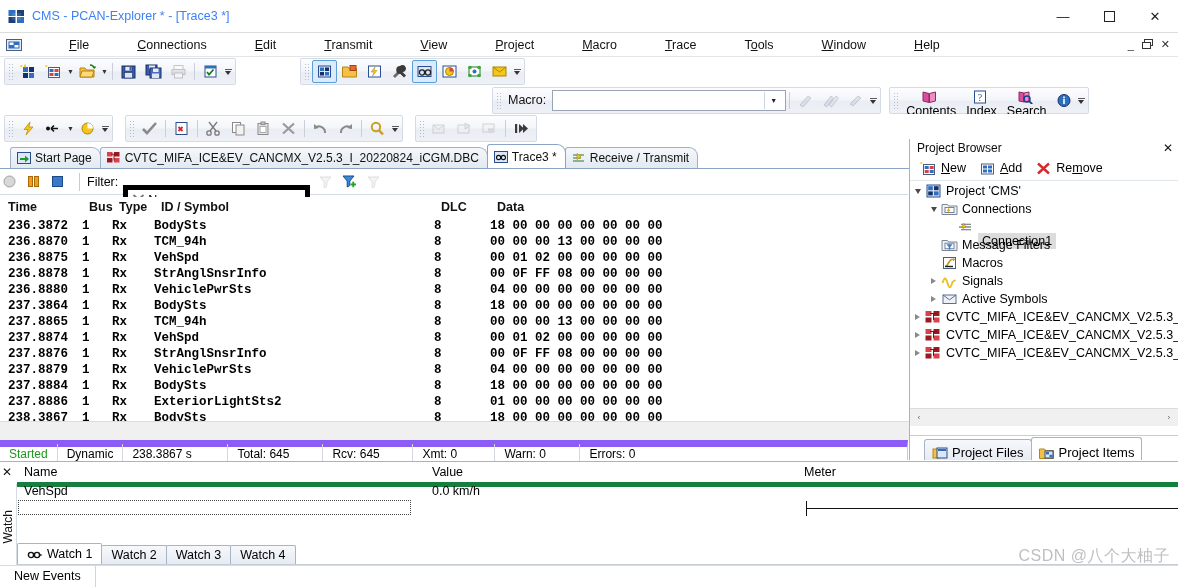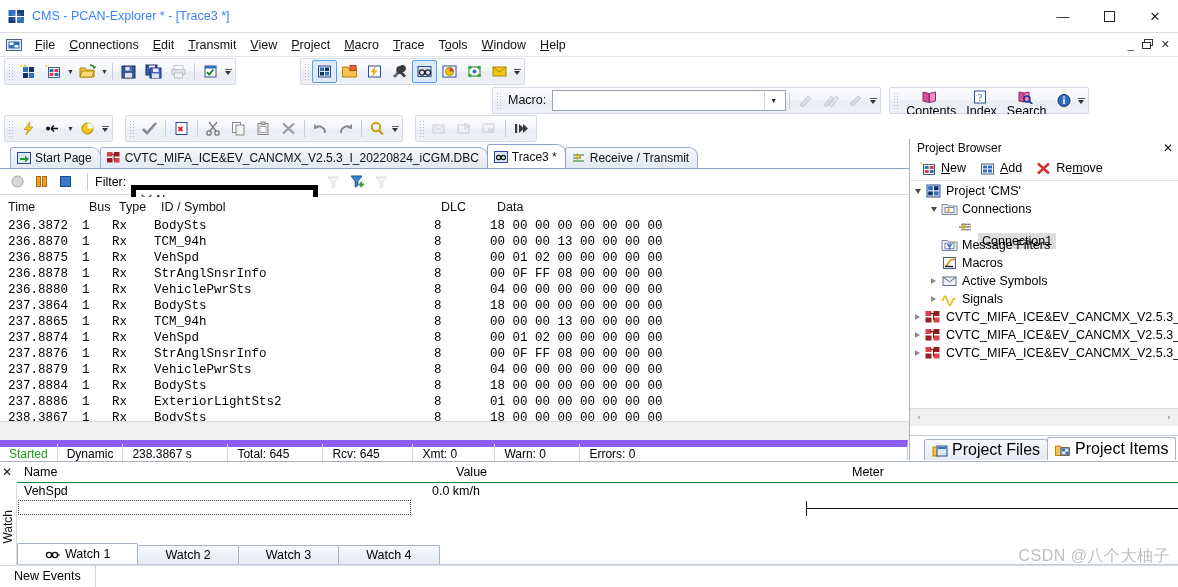"File" .menubar { gap: none -> 34px }
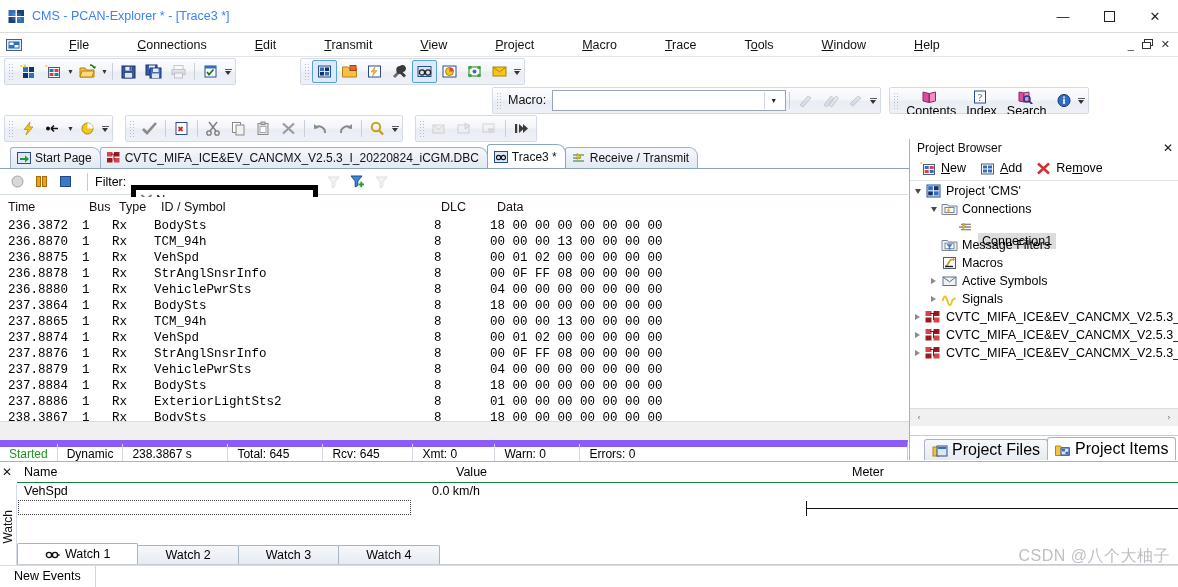"Filter:" .tracebar { padding-left: 8px -> none }
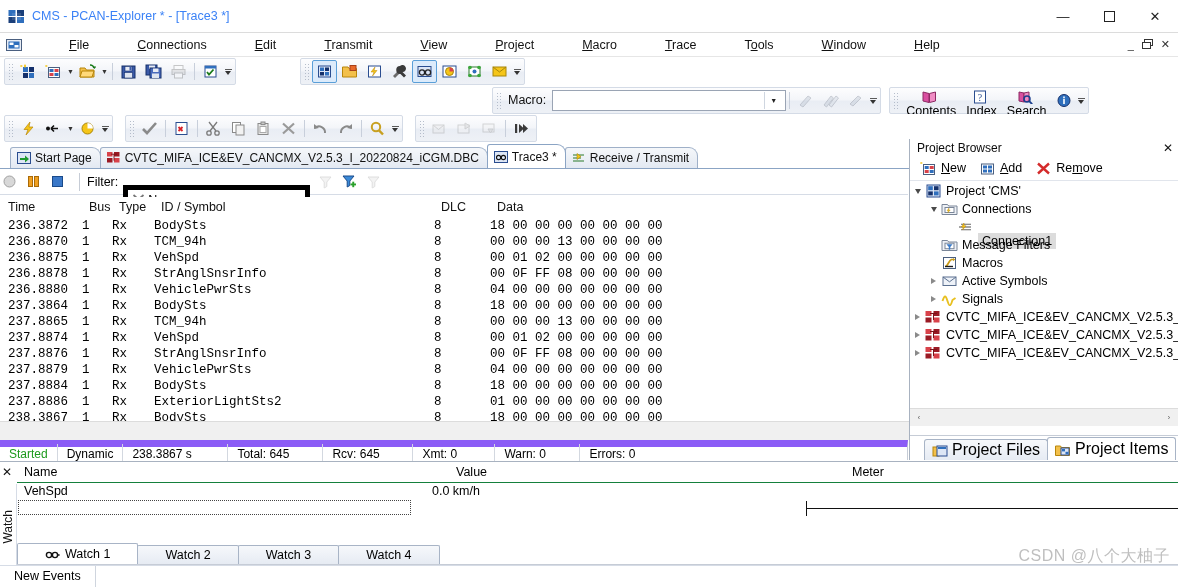"Time" .tracewrap { font-weight: none -> bold }
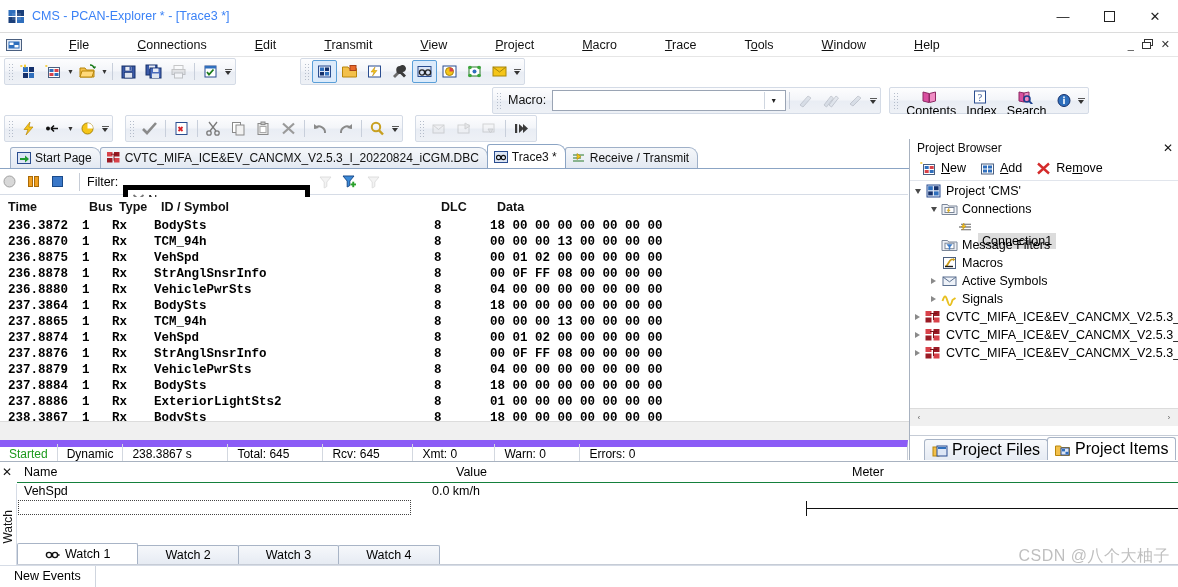"Active Symbols" div.tnode { order: before "Signals" -> after "Signals" }
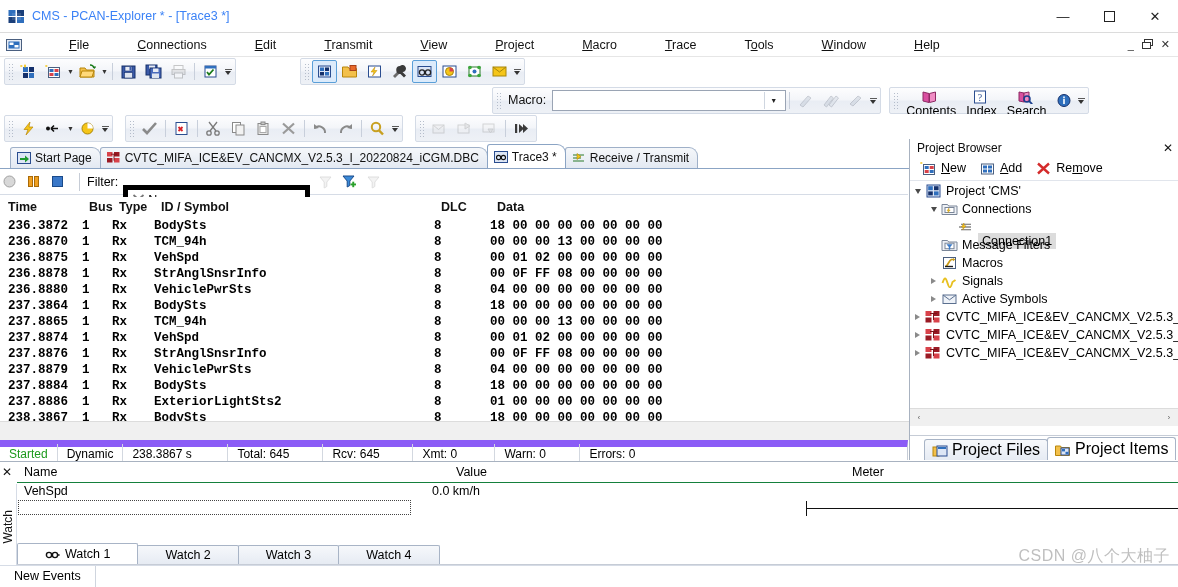"Project Files" .pbtab { align-items: center -> flex-end; font-size: 16px -> 13px }
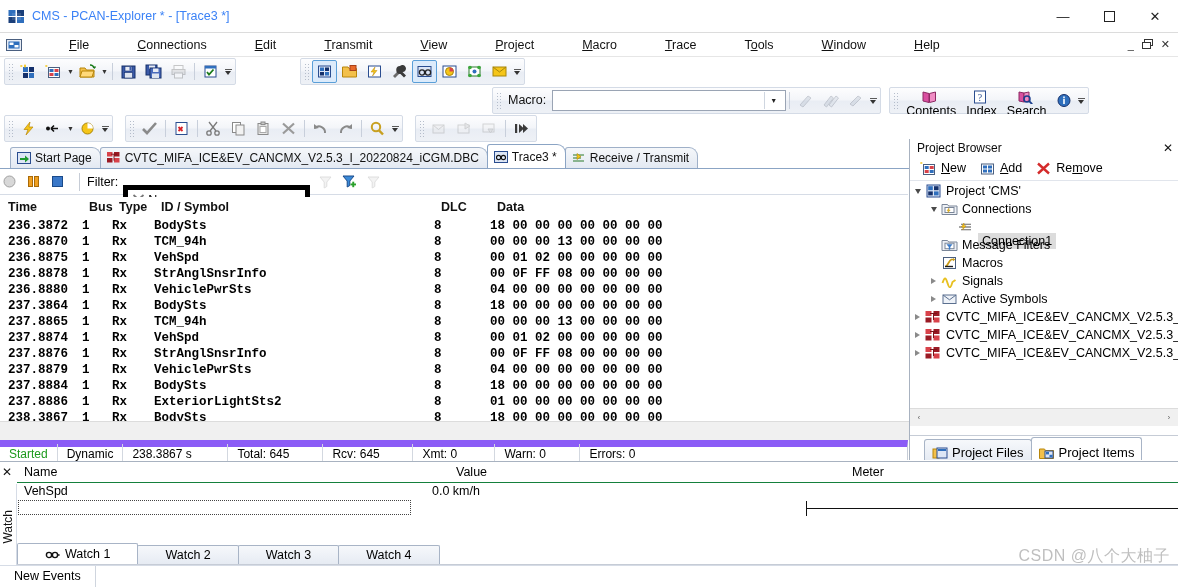"Name" .whead { border-bottom: 1px solid #15803d -> 5px solid #15803d; gap: 24px -> none }
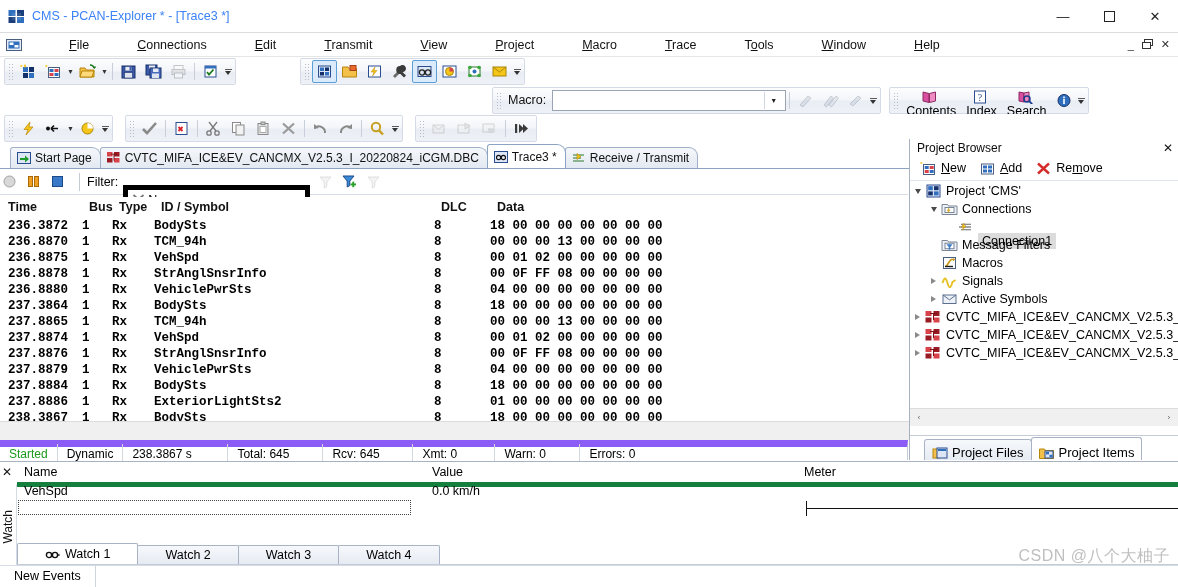"Watch 1" .wtab { padding: 0 27px -> 0 9px }
